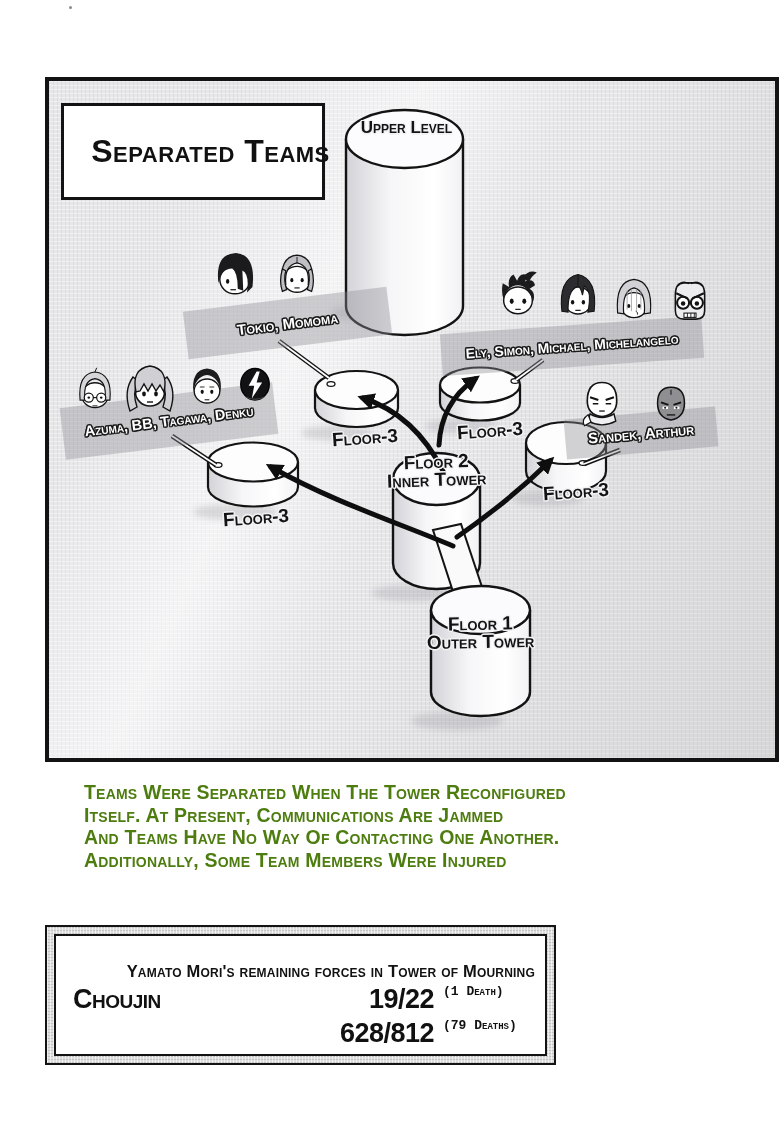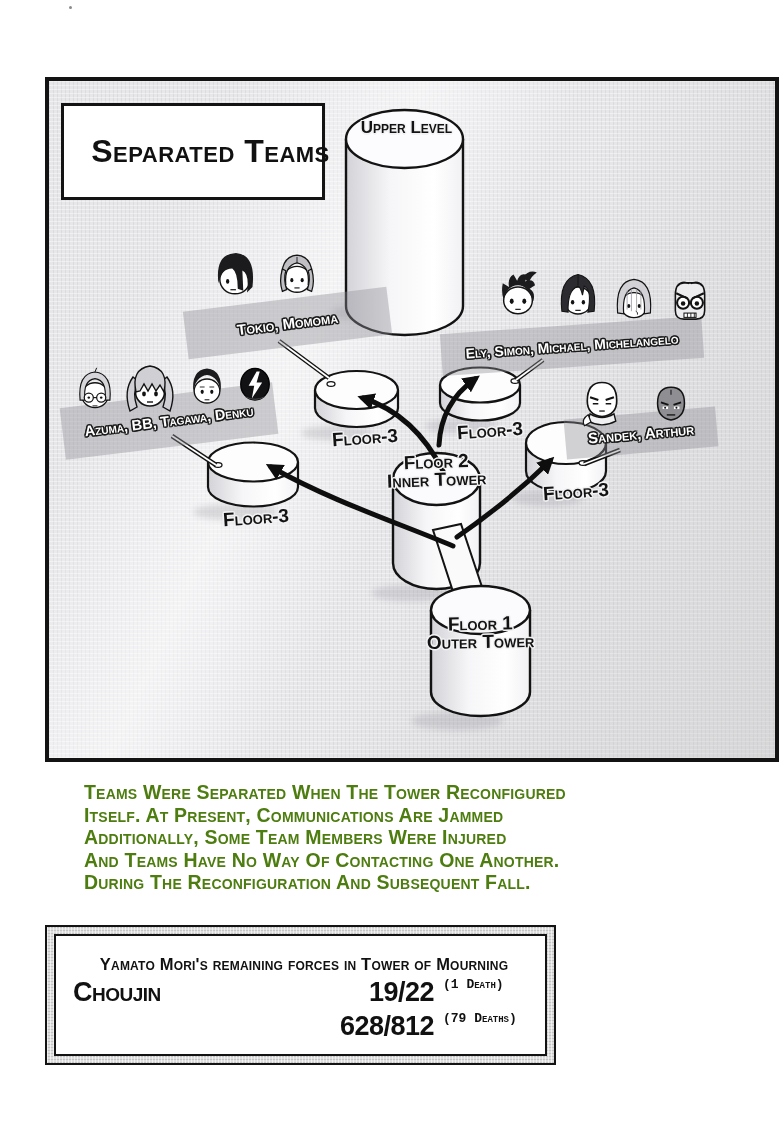"Additionally, Some Team Members Were" div.mc { order: before "And Teams Have No Way" -> after "And Teams Have No Way" }
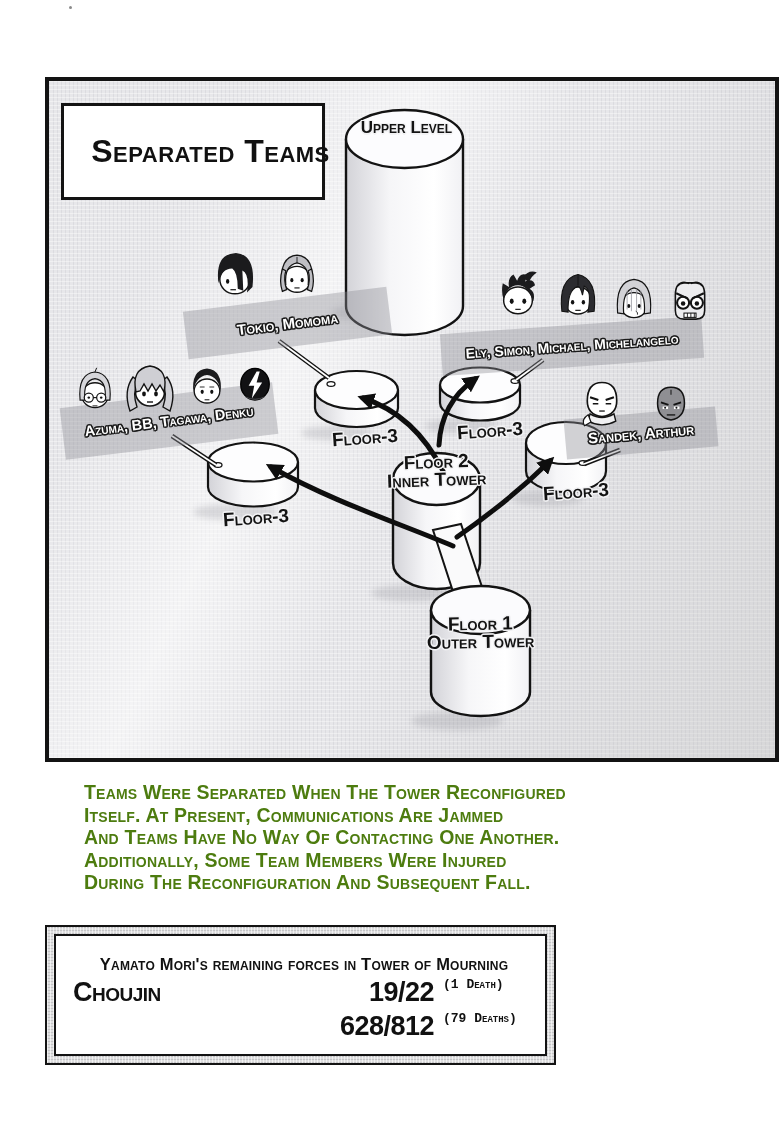"During The Reconfiguration And" div.mc { html: <div>During The Reconfiguration And Subsequent Fall.</div> -> none }
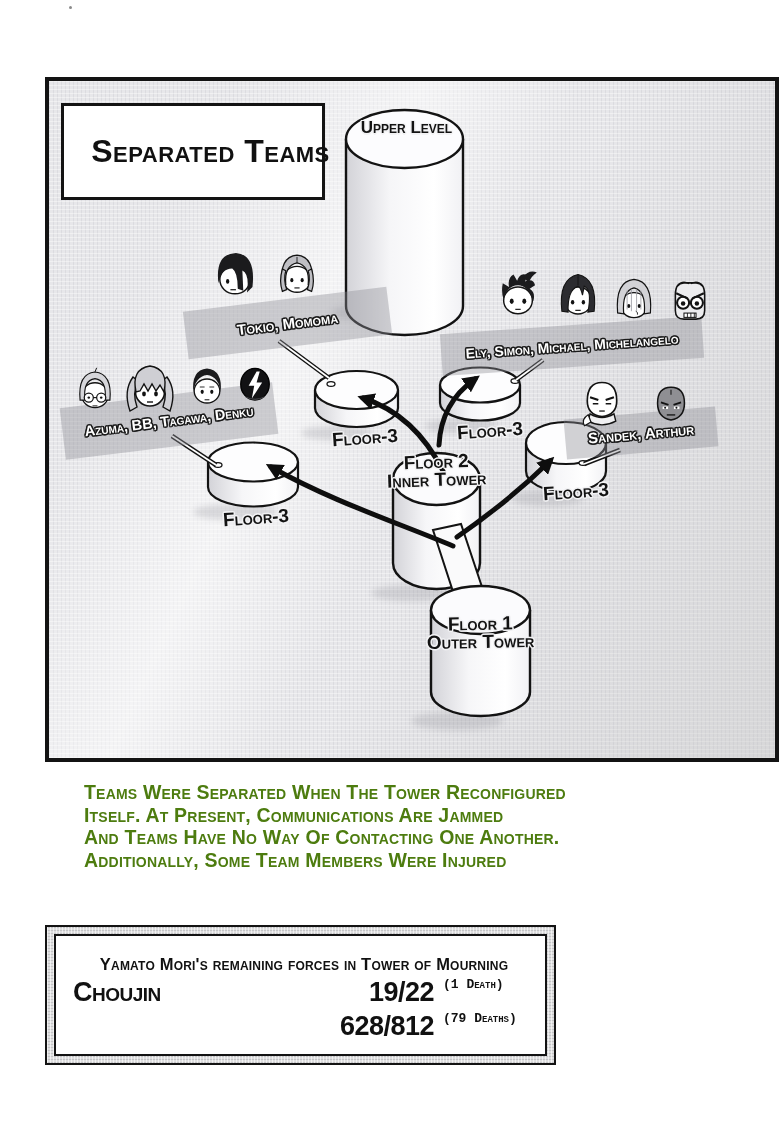"Yamato Mori's remaining forces in" .stats-header { margin-top: 12px -> 19px; text-align: center -> right }
